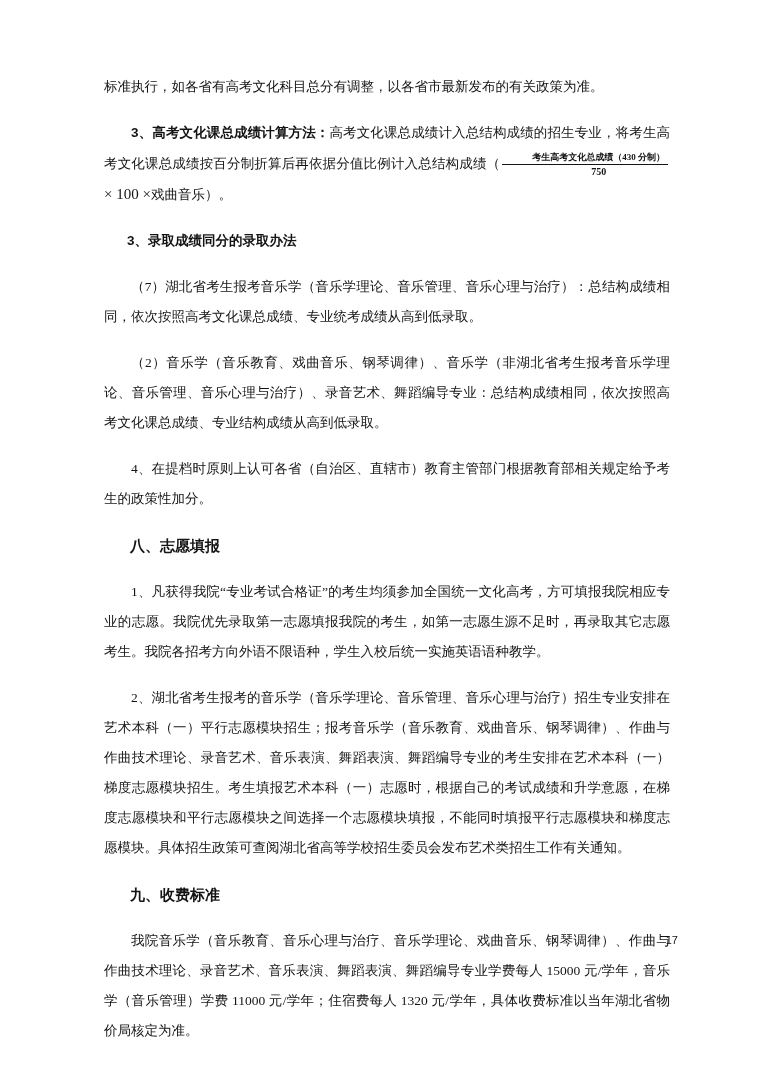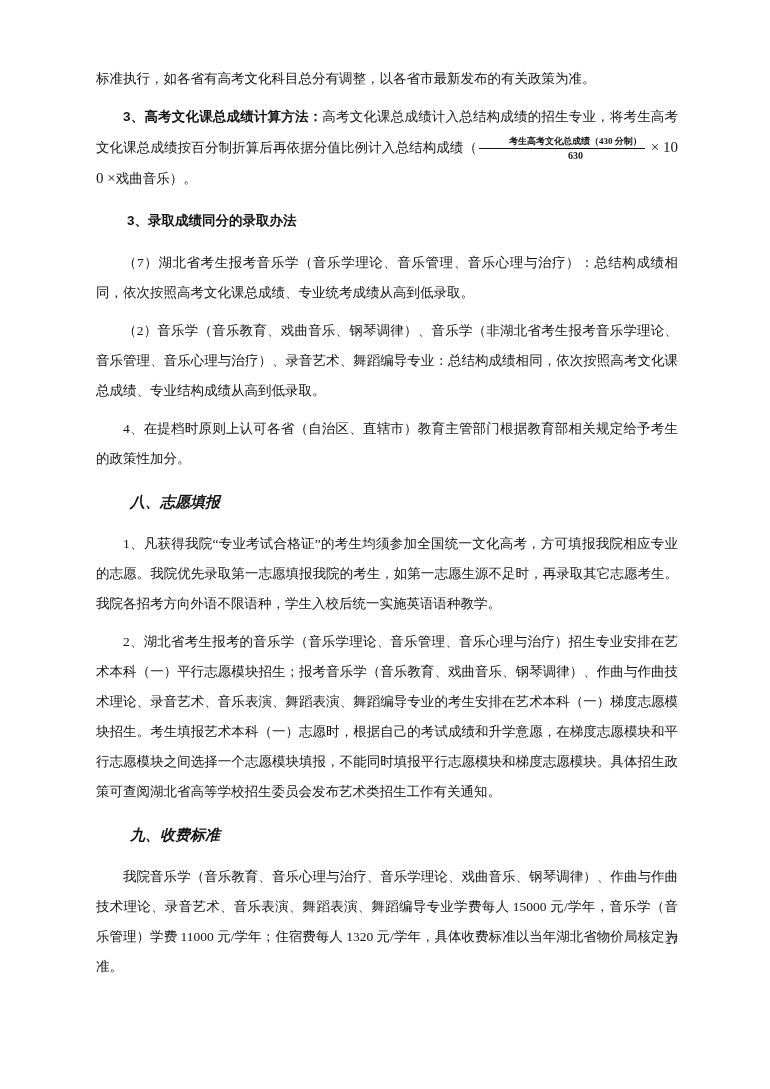"标准执行，如各省有高考文化科目总分有调整，以各省市最新发布的有关政策为准。" .para { margin: 8px -> 16px }
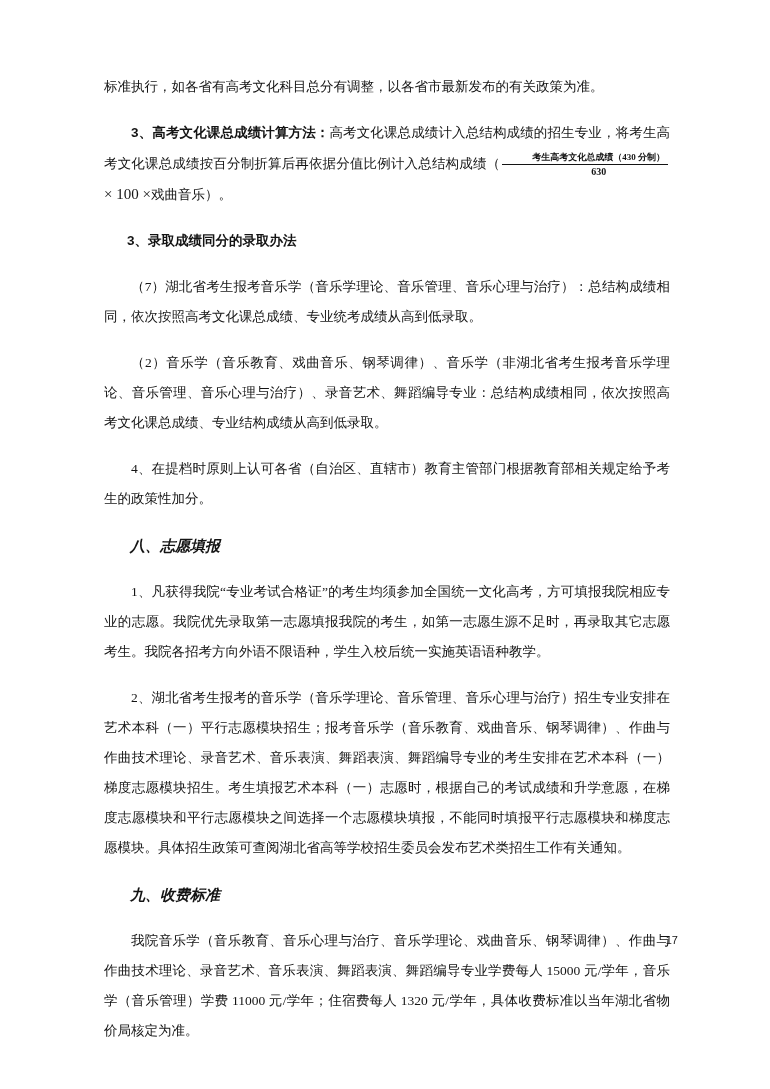"630" span.denom { text: 630 -> 750 }
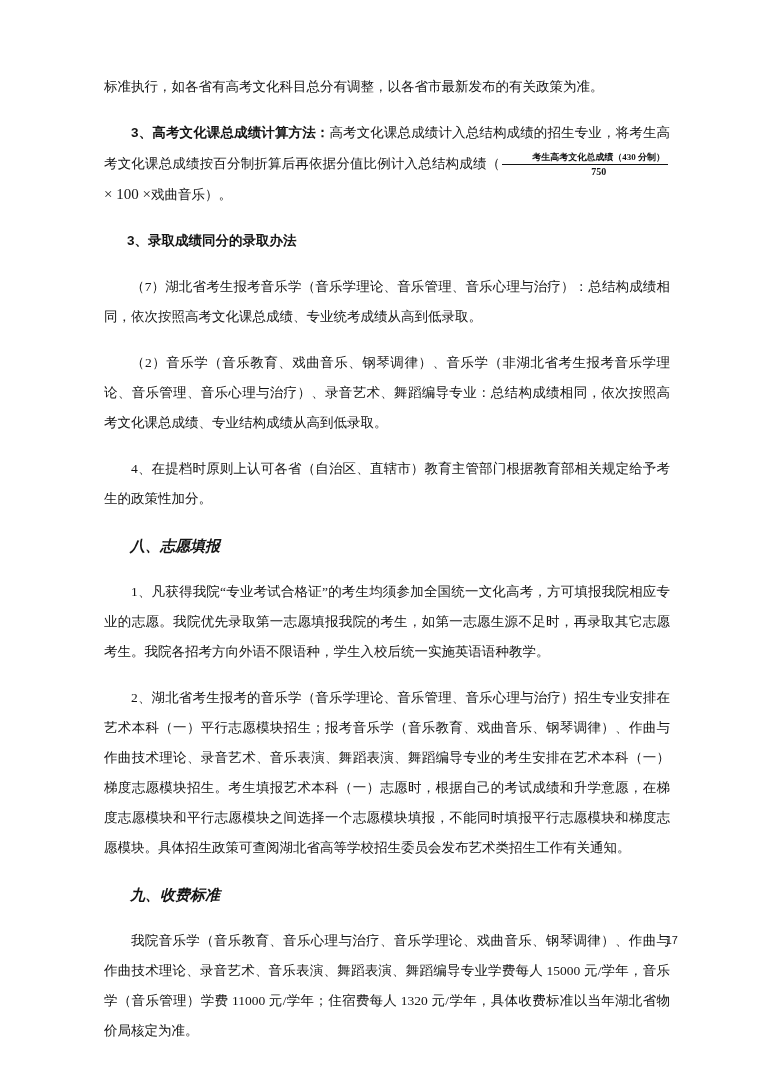"八、志愿填报" .heading.big { font-style: italic -> none }
